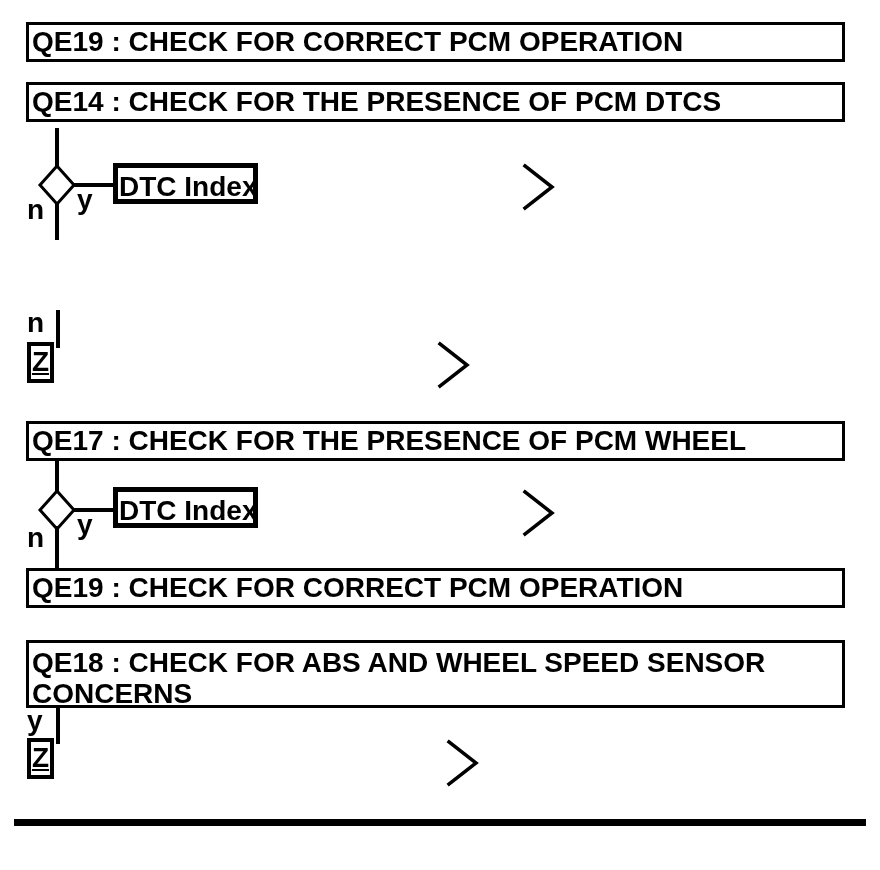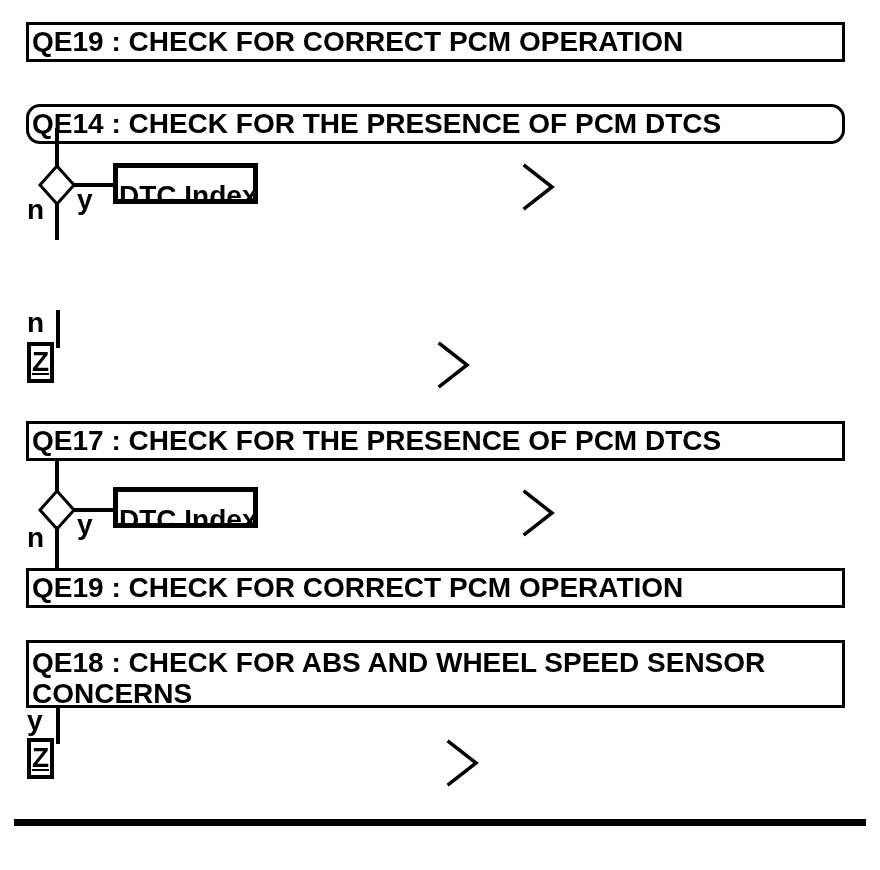"QE14 : CHECK FOR THE" div.step { border-radius: 14px -> none; top: 104px -> 82px }
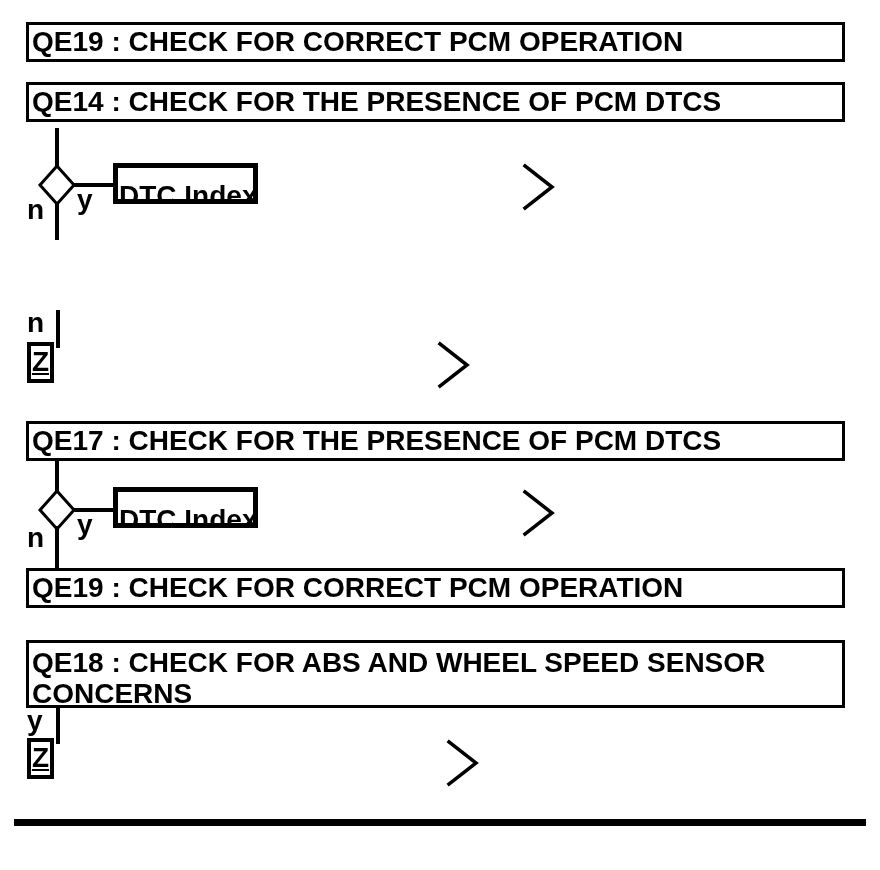"DTC Index" .dtc { padding: 13px 1px -> 4px 1px }
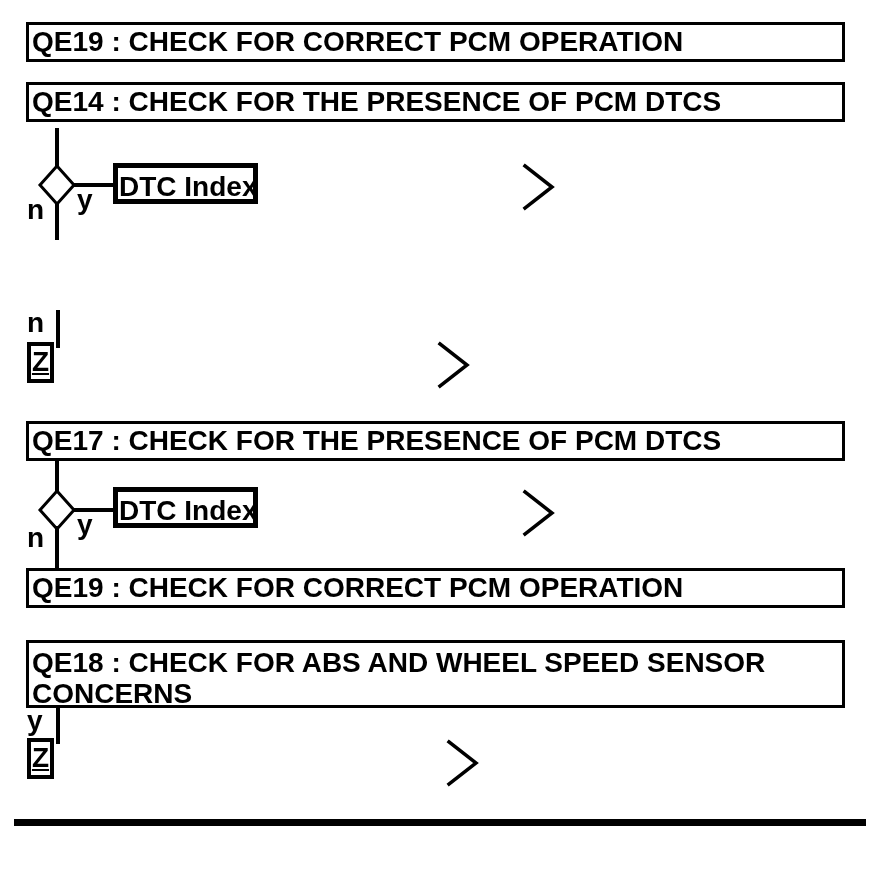"QE17 : CHECK FOR THE" div.step { text: DTCS -> WHEEL }
